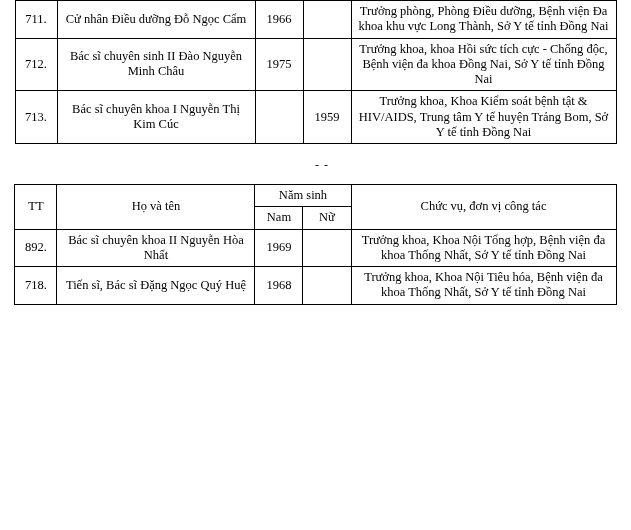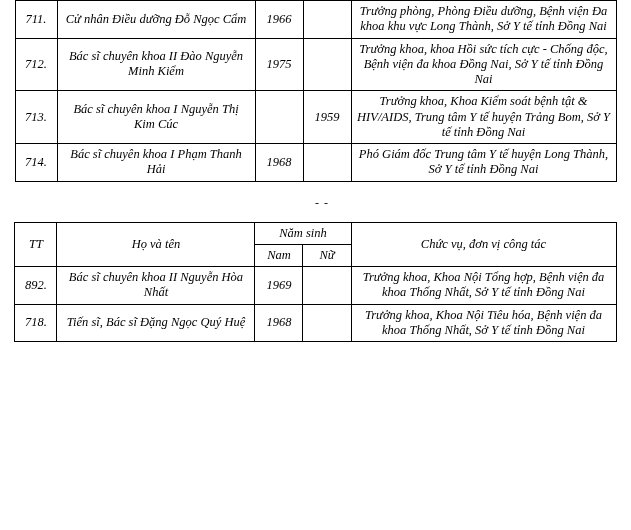"711." table.doc-table { font-style: italic -> none }
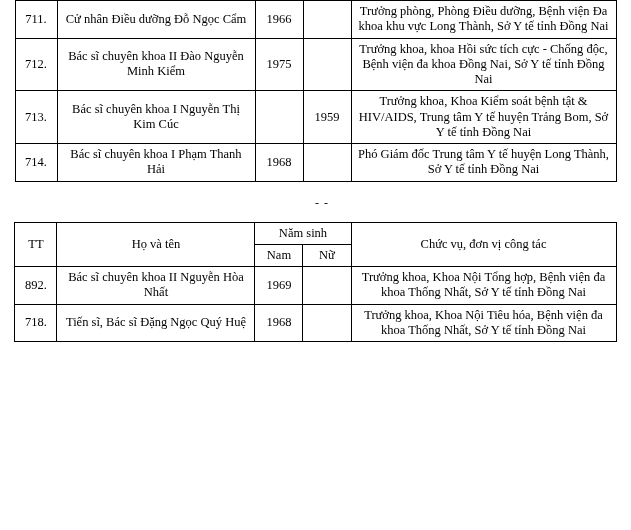"Bác sĩ chuyên khoa II Đào" td.col-name { text: khoa II Đào Nguyễn Minh Kiểm -> sinh II Đào Nguyễn Minh Châu }
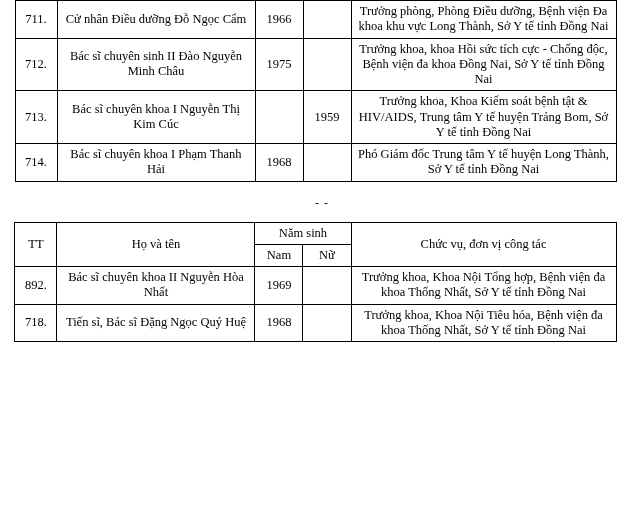"714." tr { html: <tr> <td>714.</td> <td>Bác sĩ chuyên khoa I Phạm Thanh Hải</td> <td>1968</td> <td></td> <td>Phó Giám đốc Trung tâm Y tế huyện Long Thành, Sở Y tế tỉnh Đồng Nai</td> </tr> -> none }
